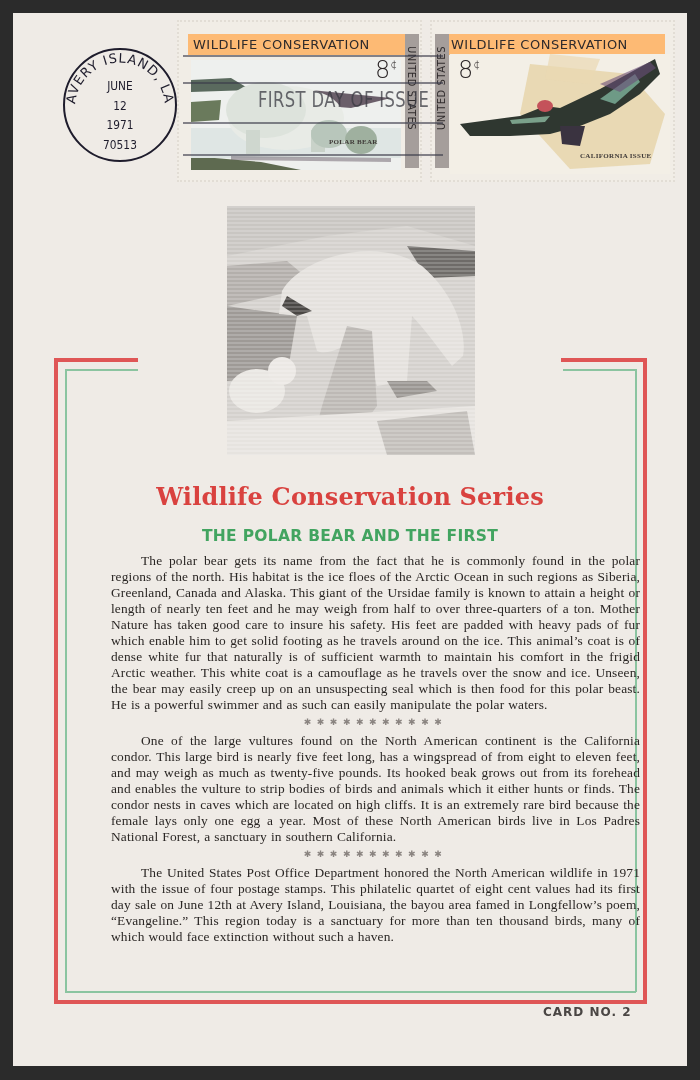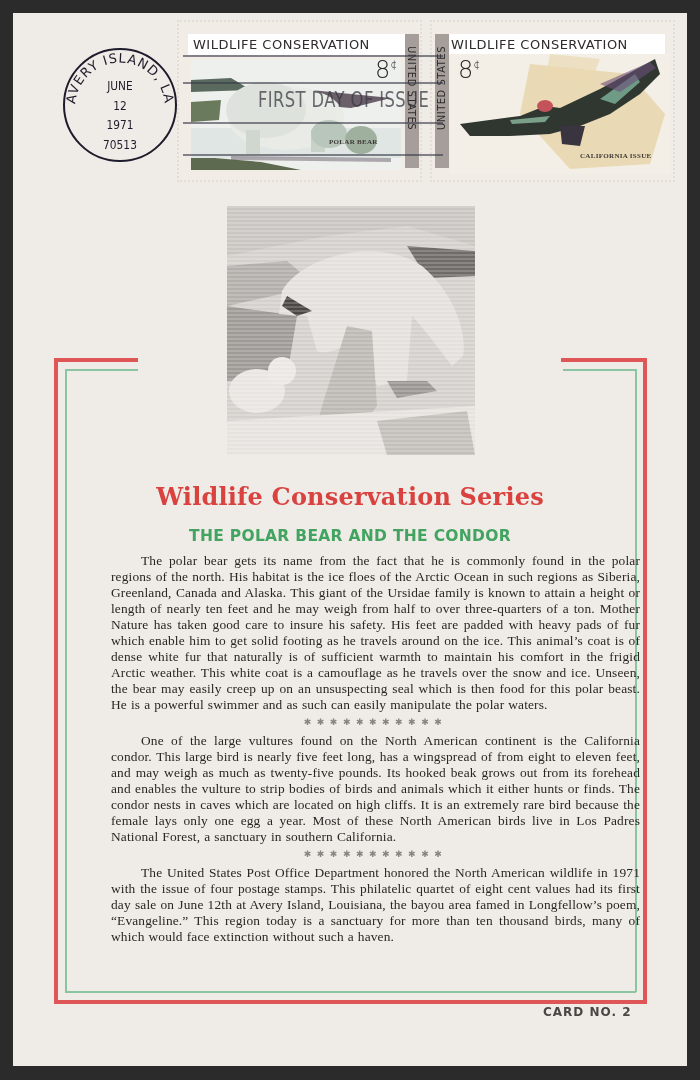"WILDLIFE CONSERVATION" .stamp .header-bar { background: #ffffff -> #fdba74 }
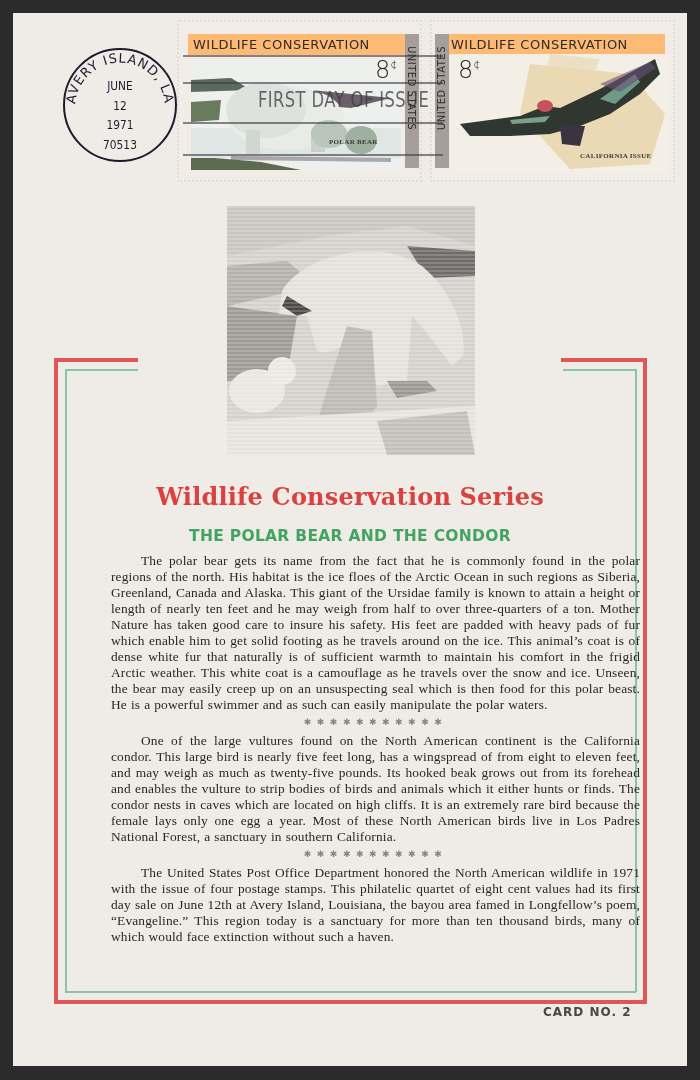"THE POLAR BEAR AND THE" div.subtitle { text: CONDOR -> FIRST }
